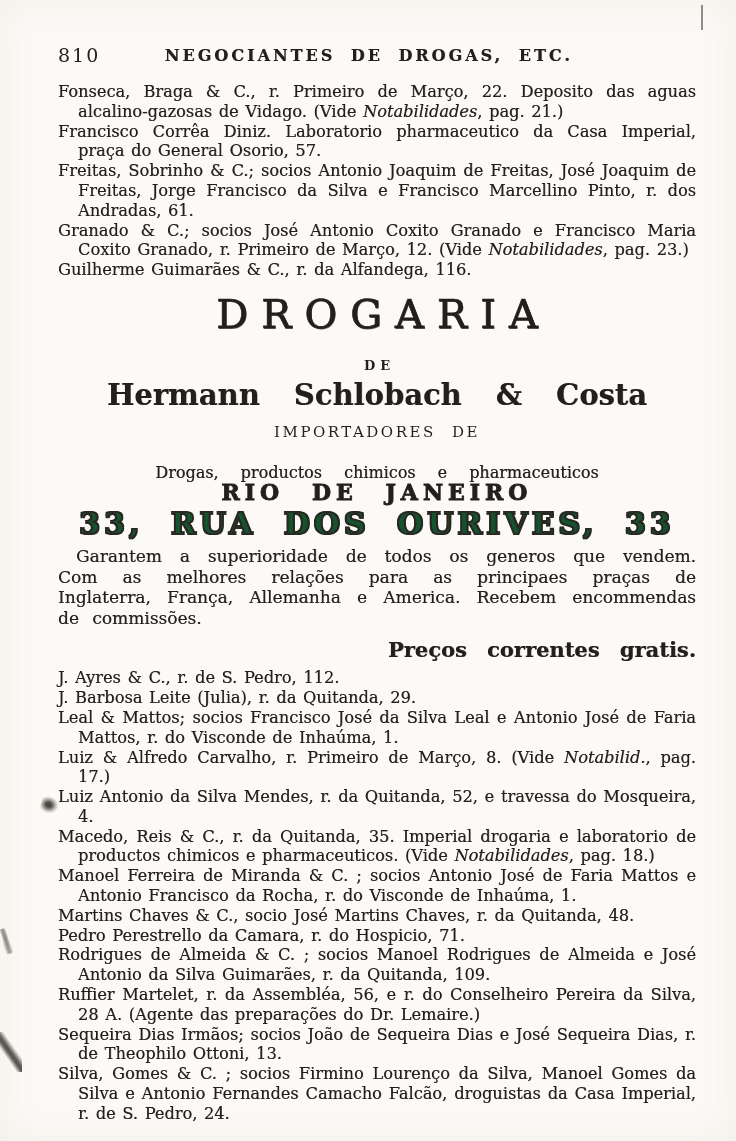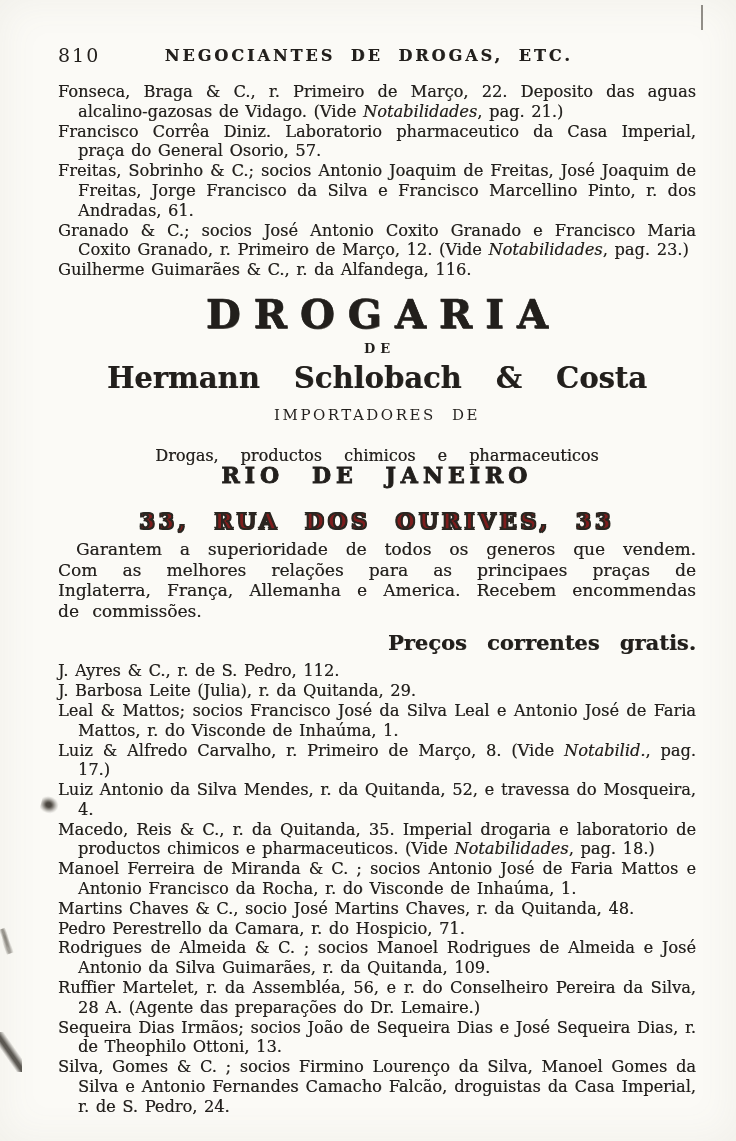"DROGARIA" .ad-title { font-weight: bold -> normal }
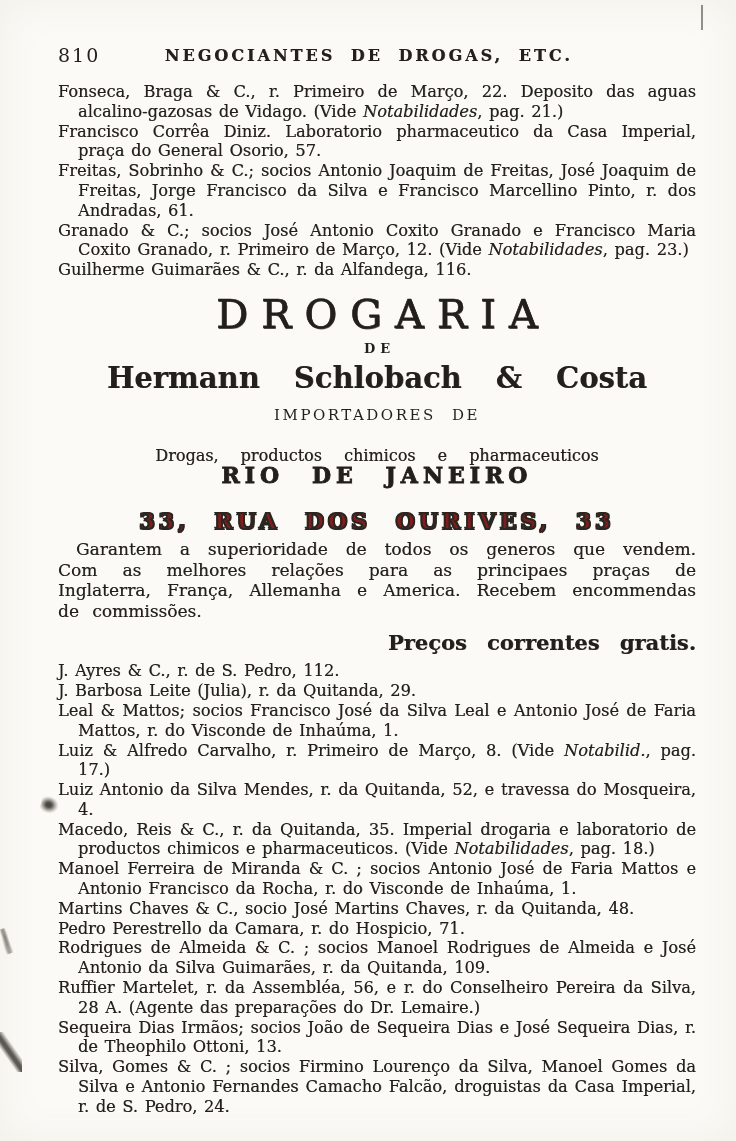"DE" .ad-de { margin-top: 7px -> 24px }
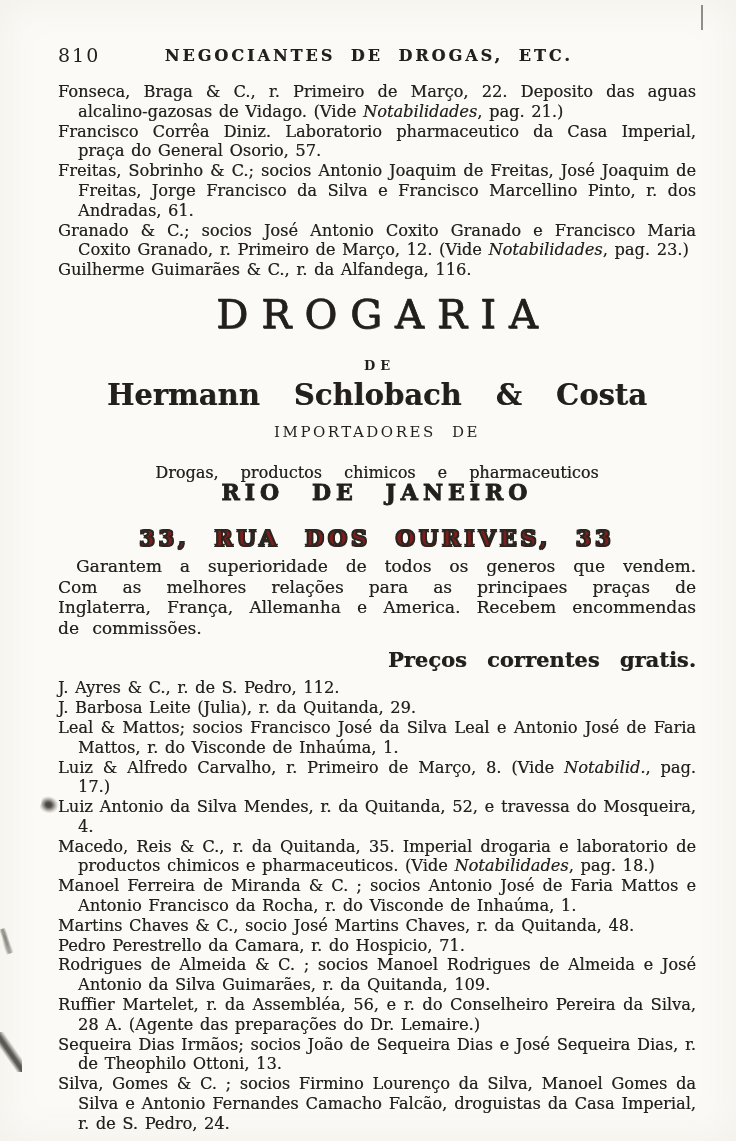"33, RUA DOS OURIVES, 33" .ad-address { color: #7f1d1d -> #14532d; font-size: 22px -> 30px; margin-top: 24px -> 6px }
